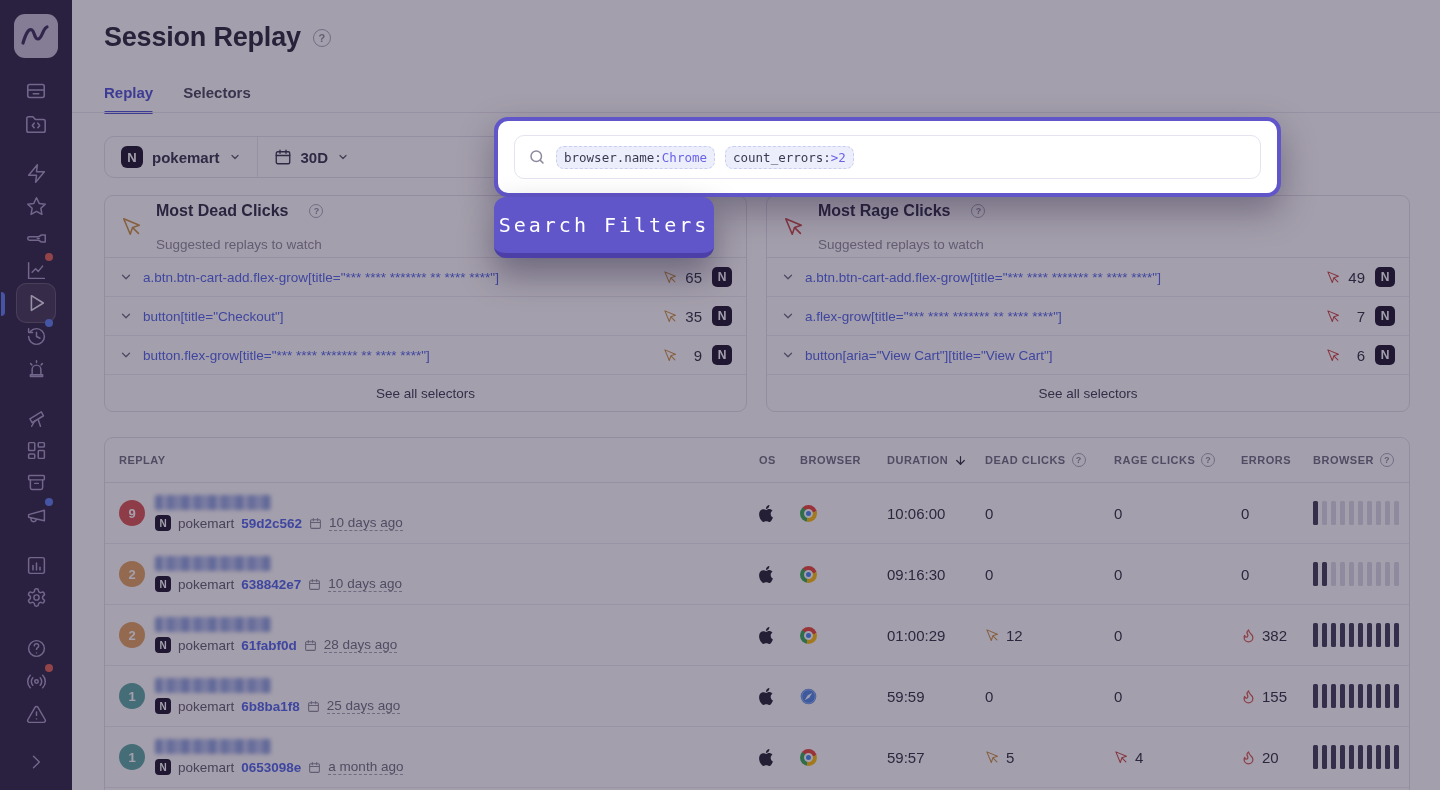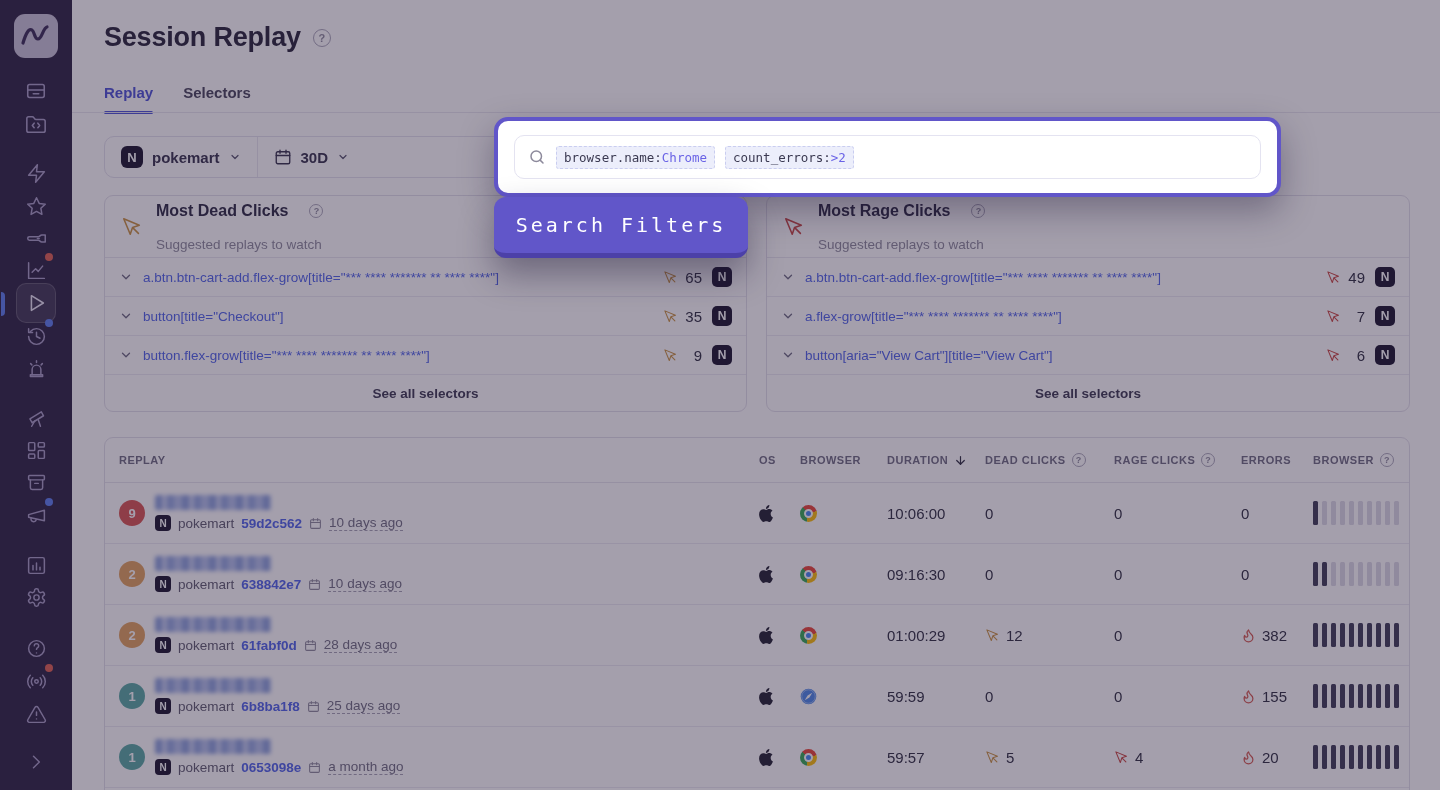"browser.name:Chrome" .chip { border-radius: 3px -> 8px }
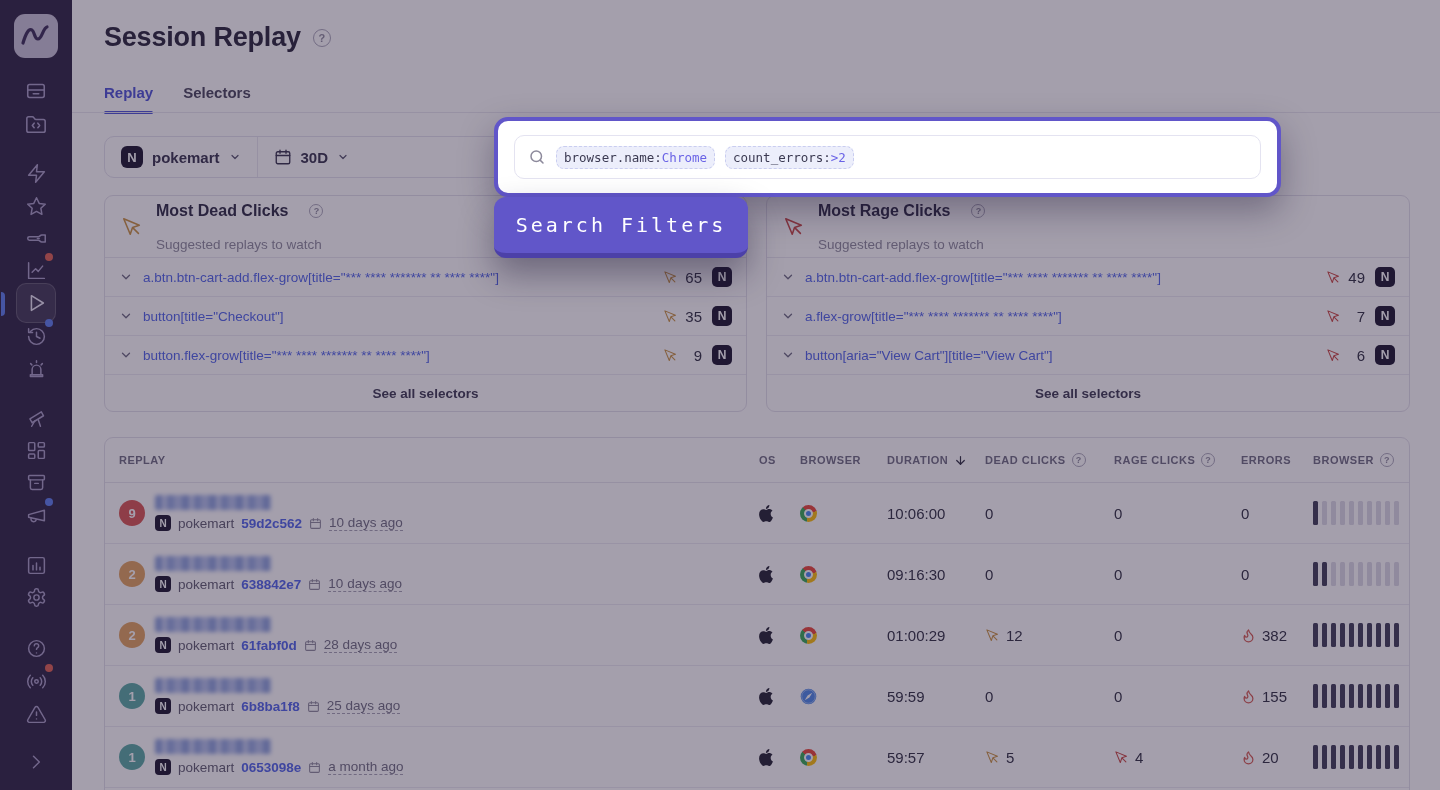"Search Filters" .tooltip { width: 254px -> 220px }
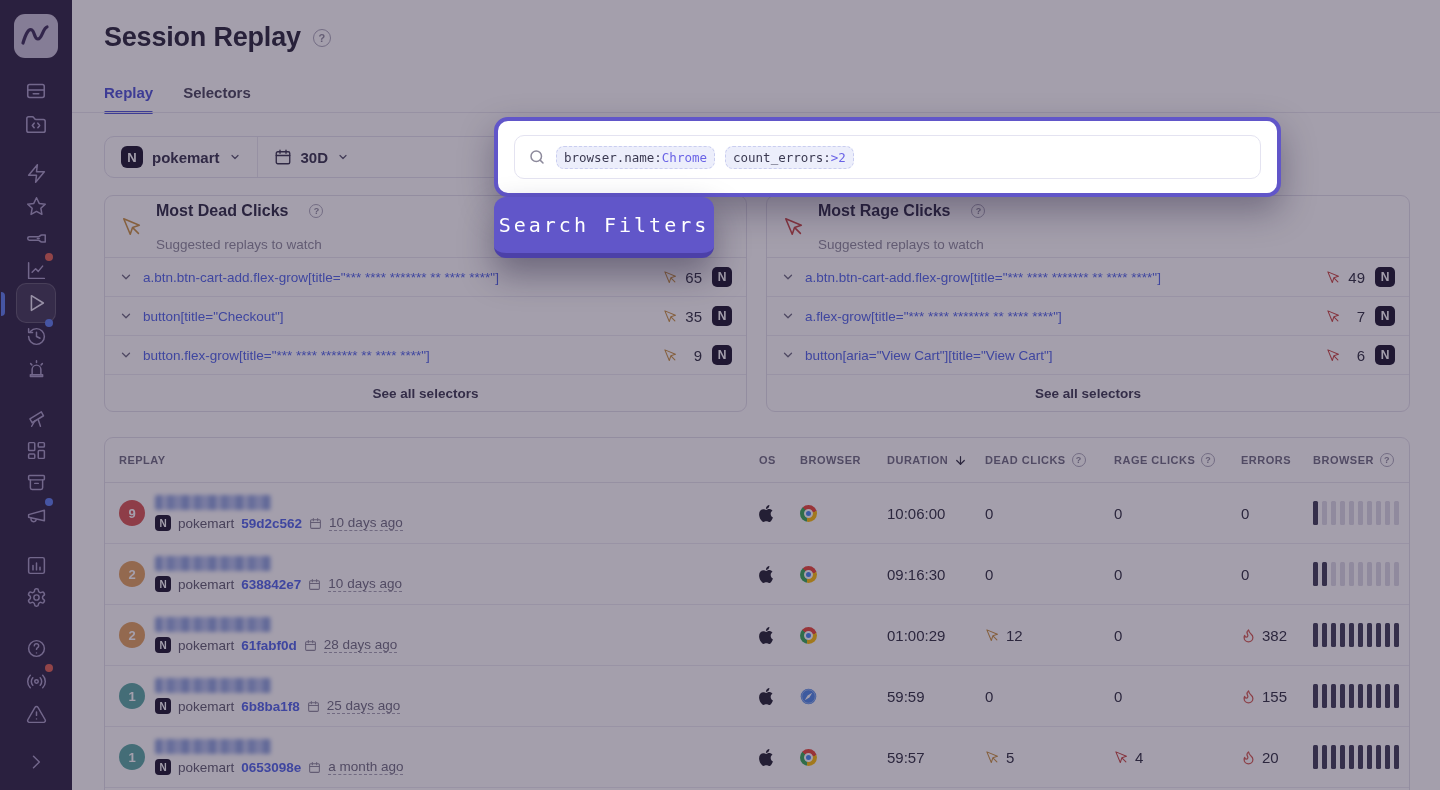"See all selectors" .w-foot { font-weight: 700 -> 400 }
